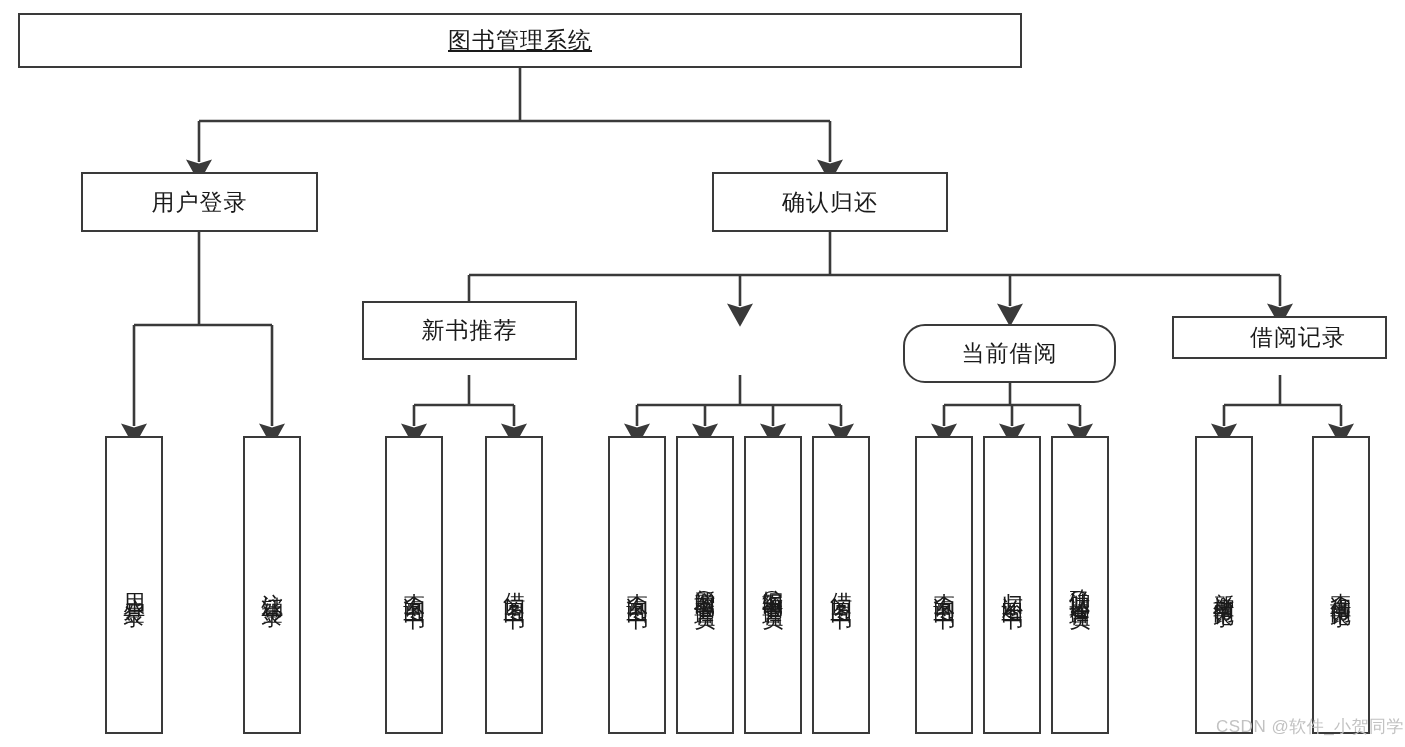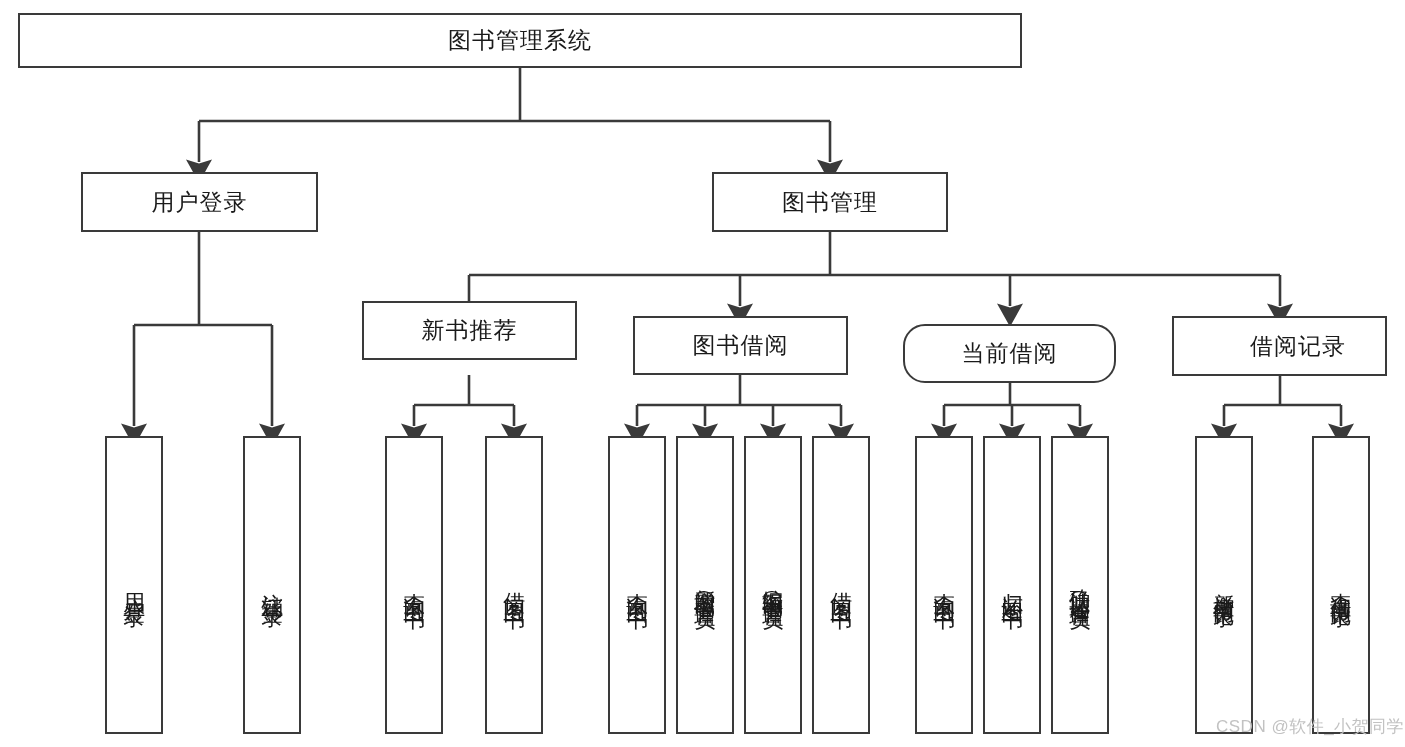"图书管理系统" .node.root { text-decoration: none -> underline }
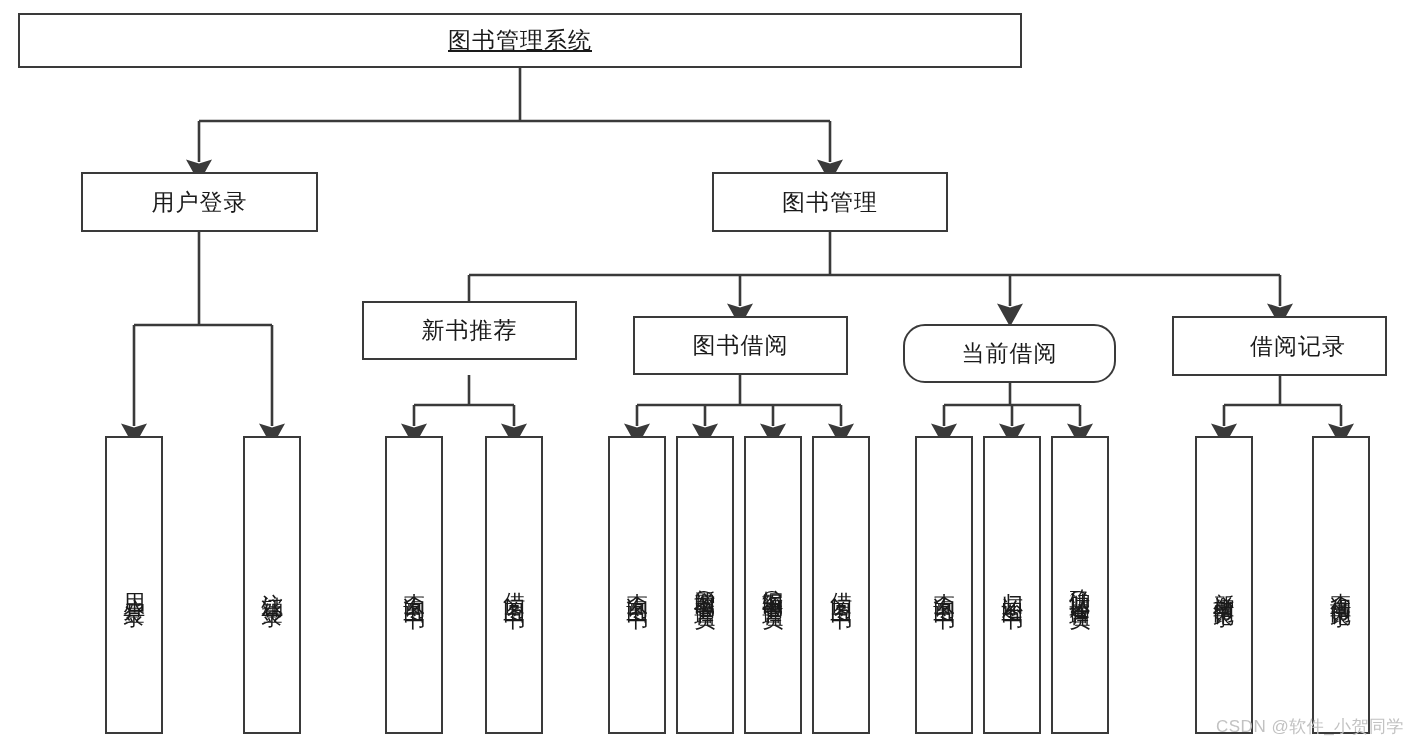"图书管理" span { text: 图书管理 -> 确认归还 }
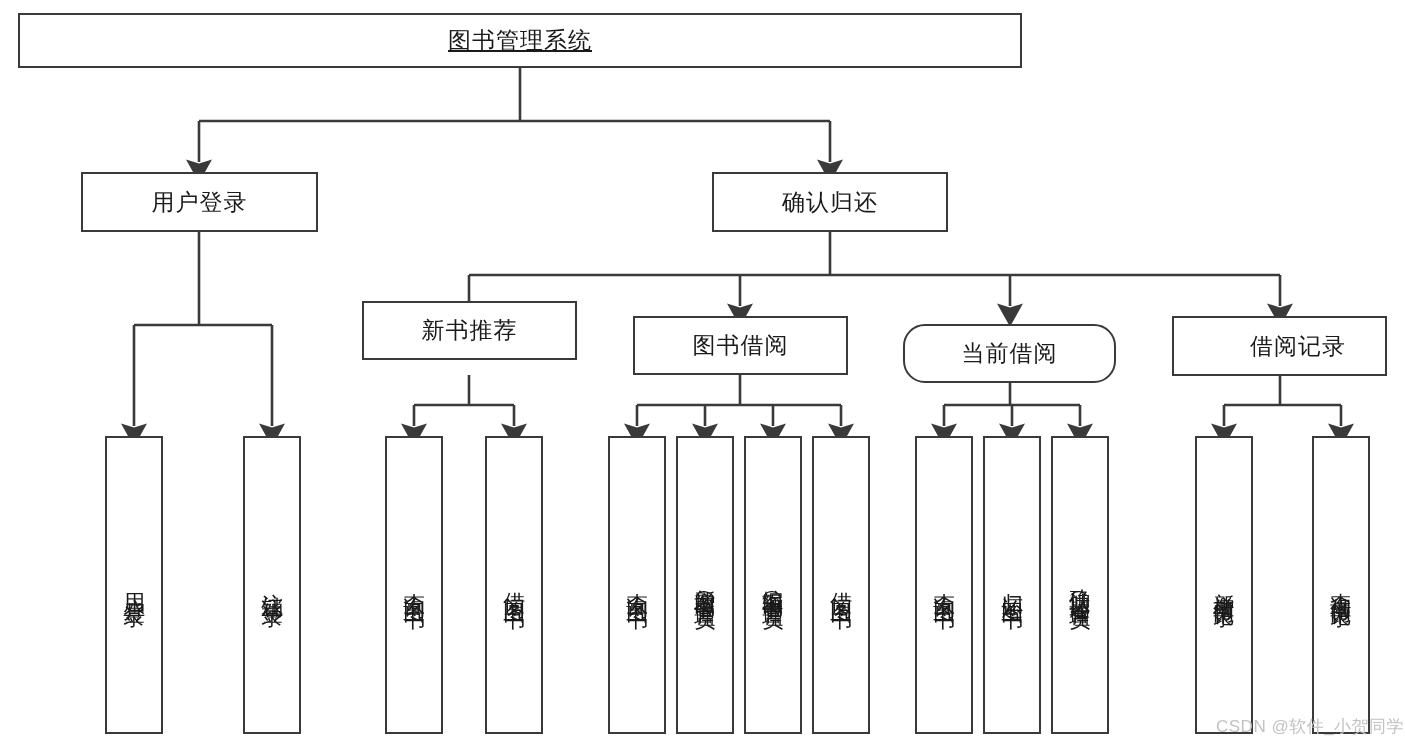"图书借阅" div.node { html: <div> <span>图书借阅</span> </div> -> none }
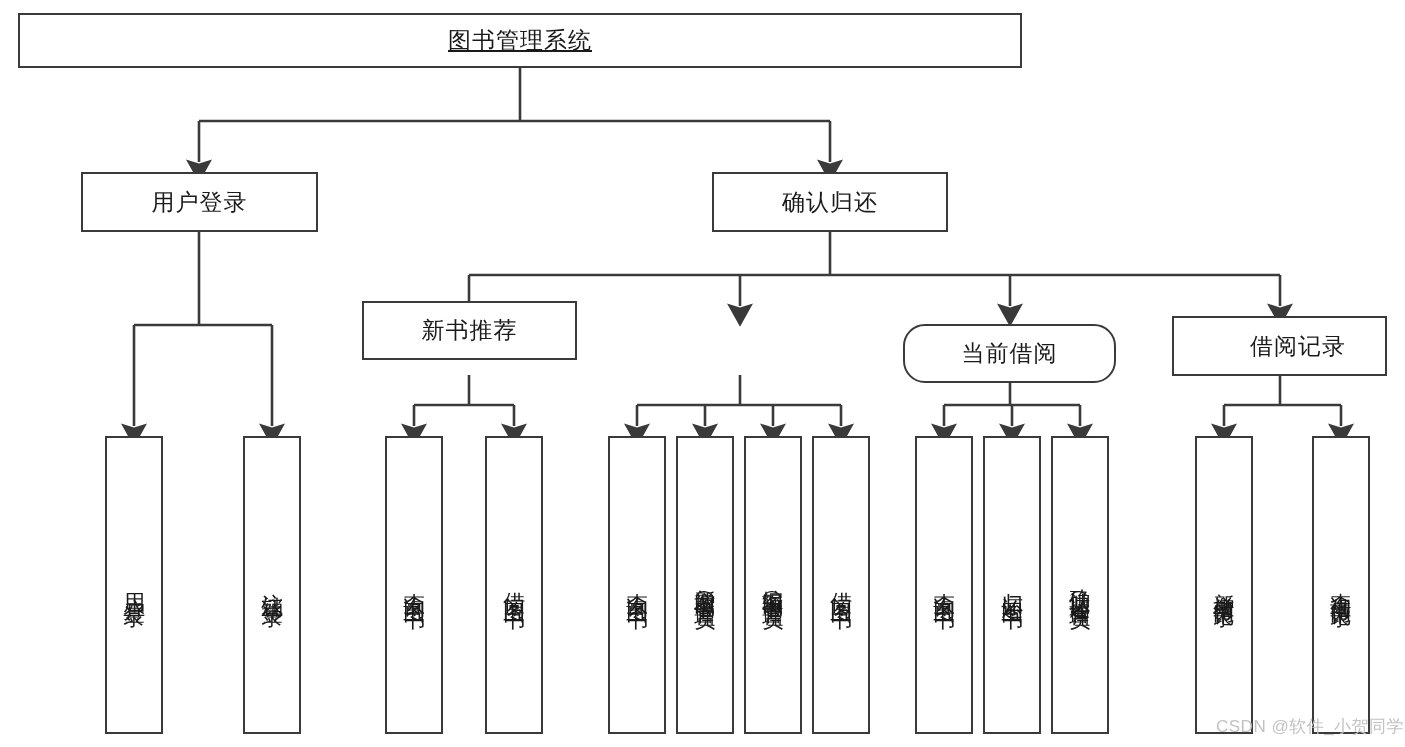"借阅记录" div.node { height: 60px -> 43px }
